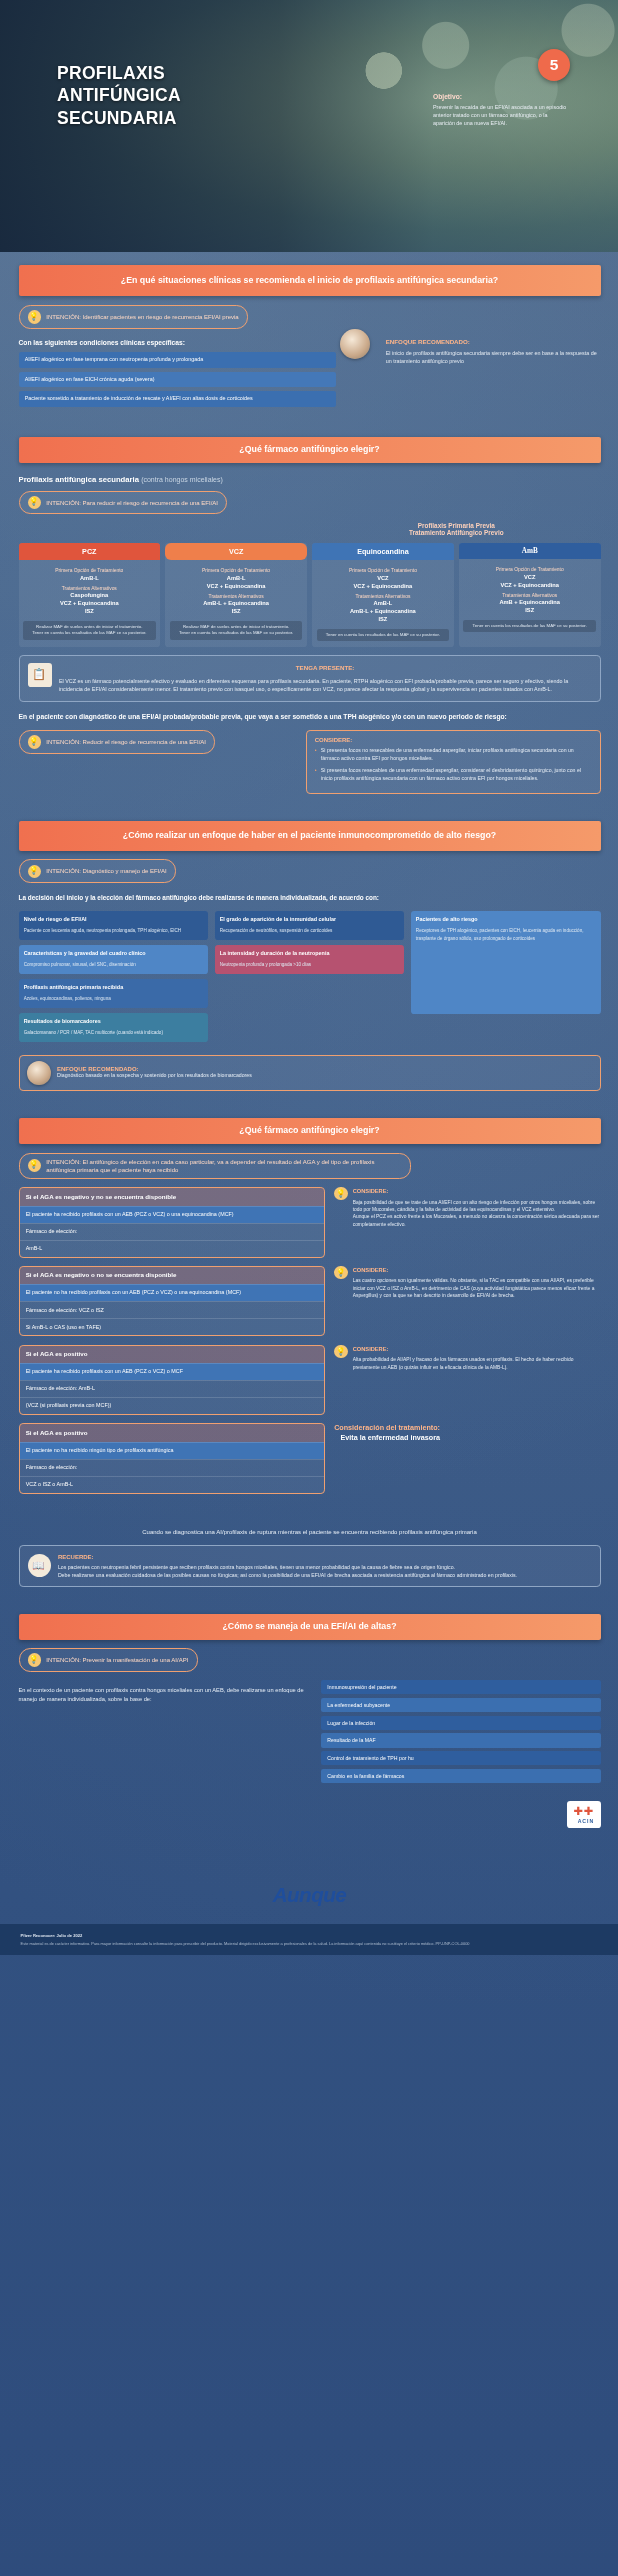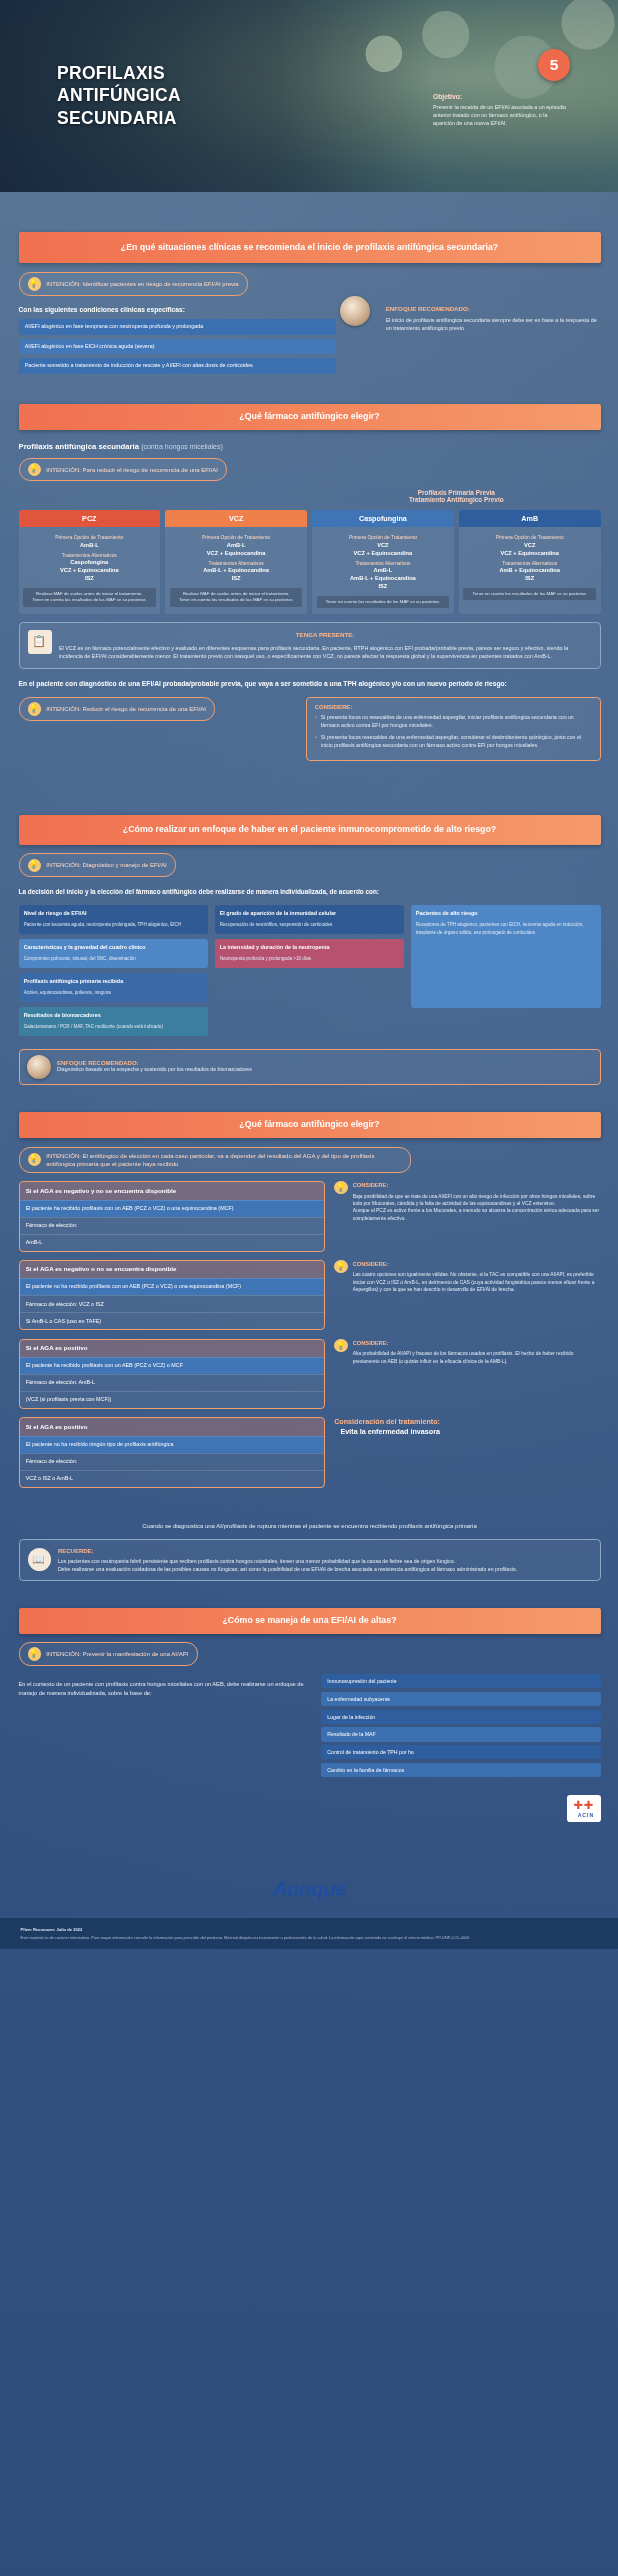"PROFILAXIS" .hero { height: 192px -> 252px }
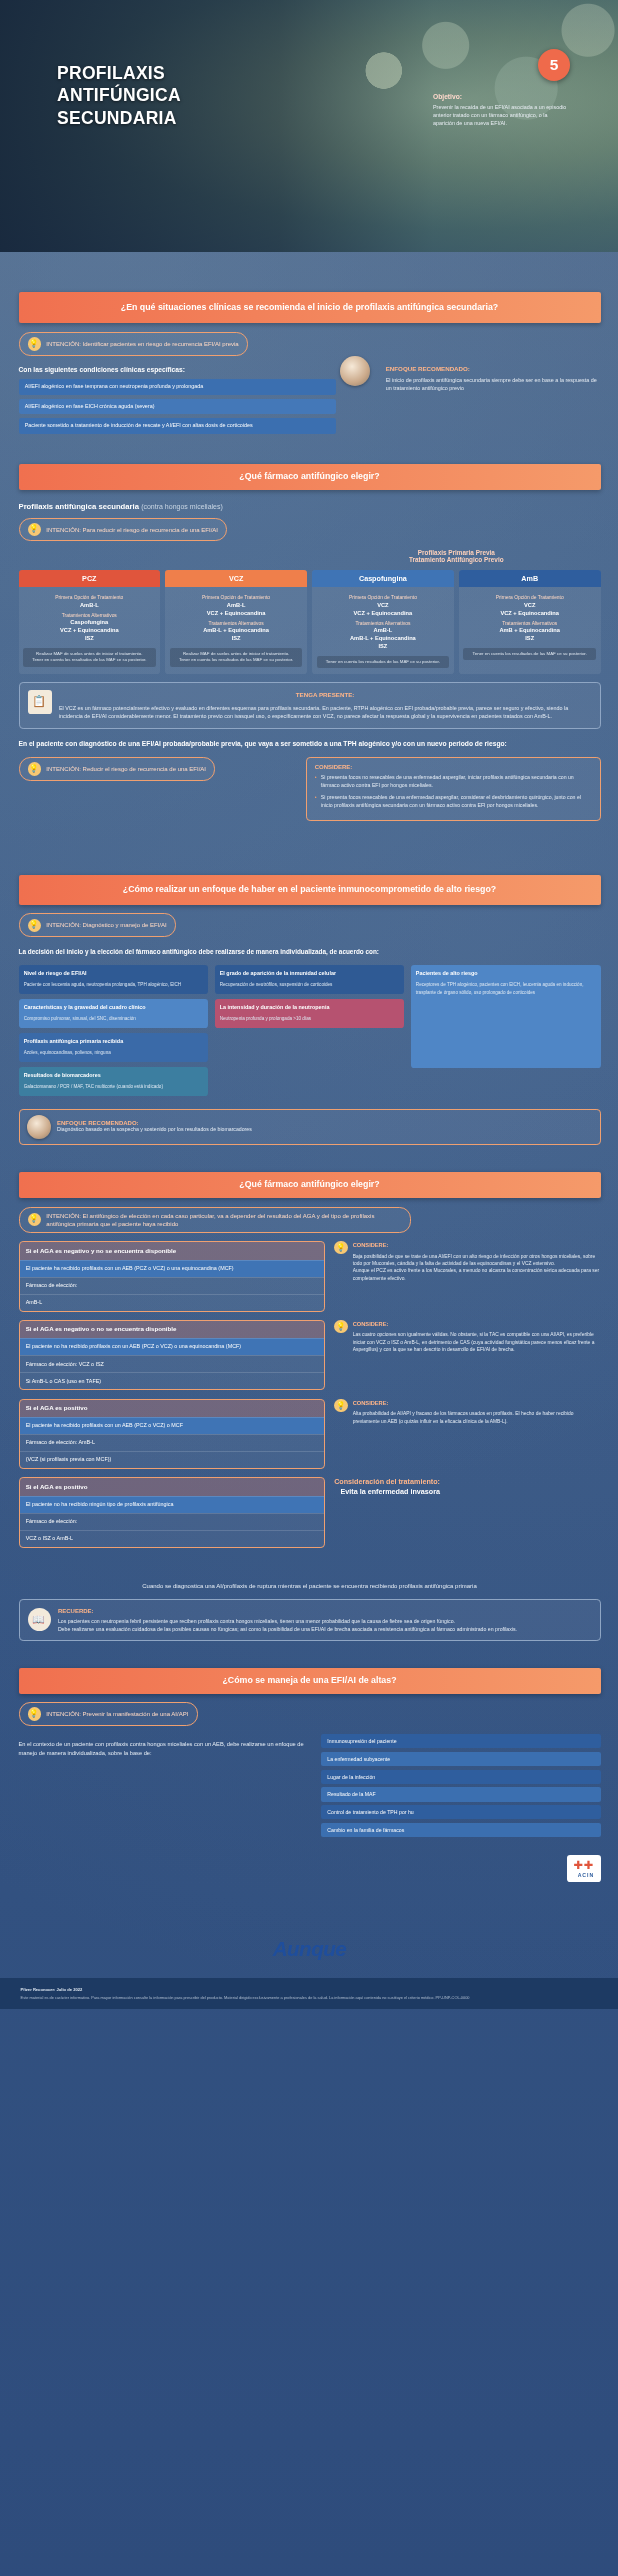"¿En qué situaciones clínicas se" .banner.tall { margin-top: 27px -> none }
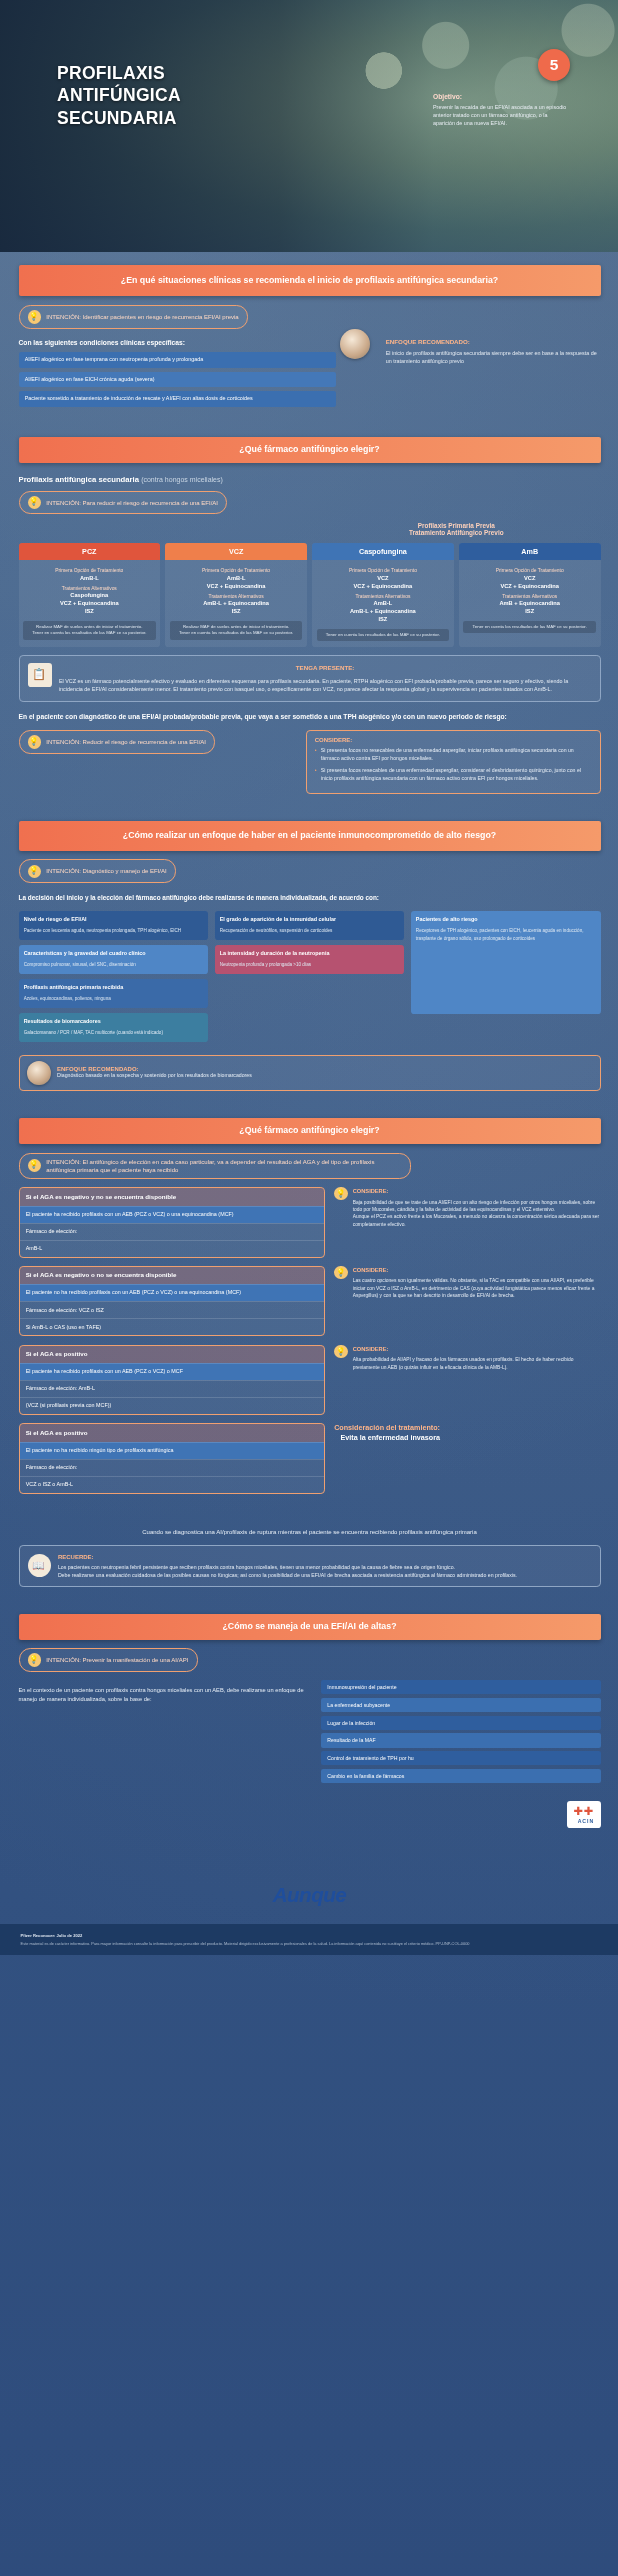"VCZ" .c2 .drug-head { border-radius: none -> 6px }
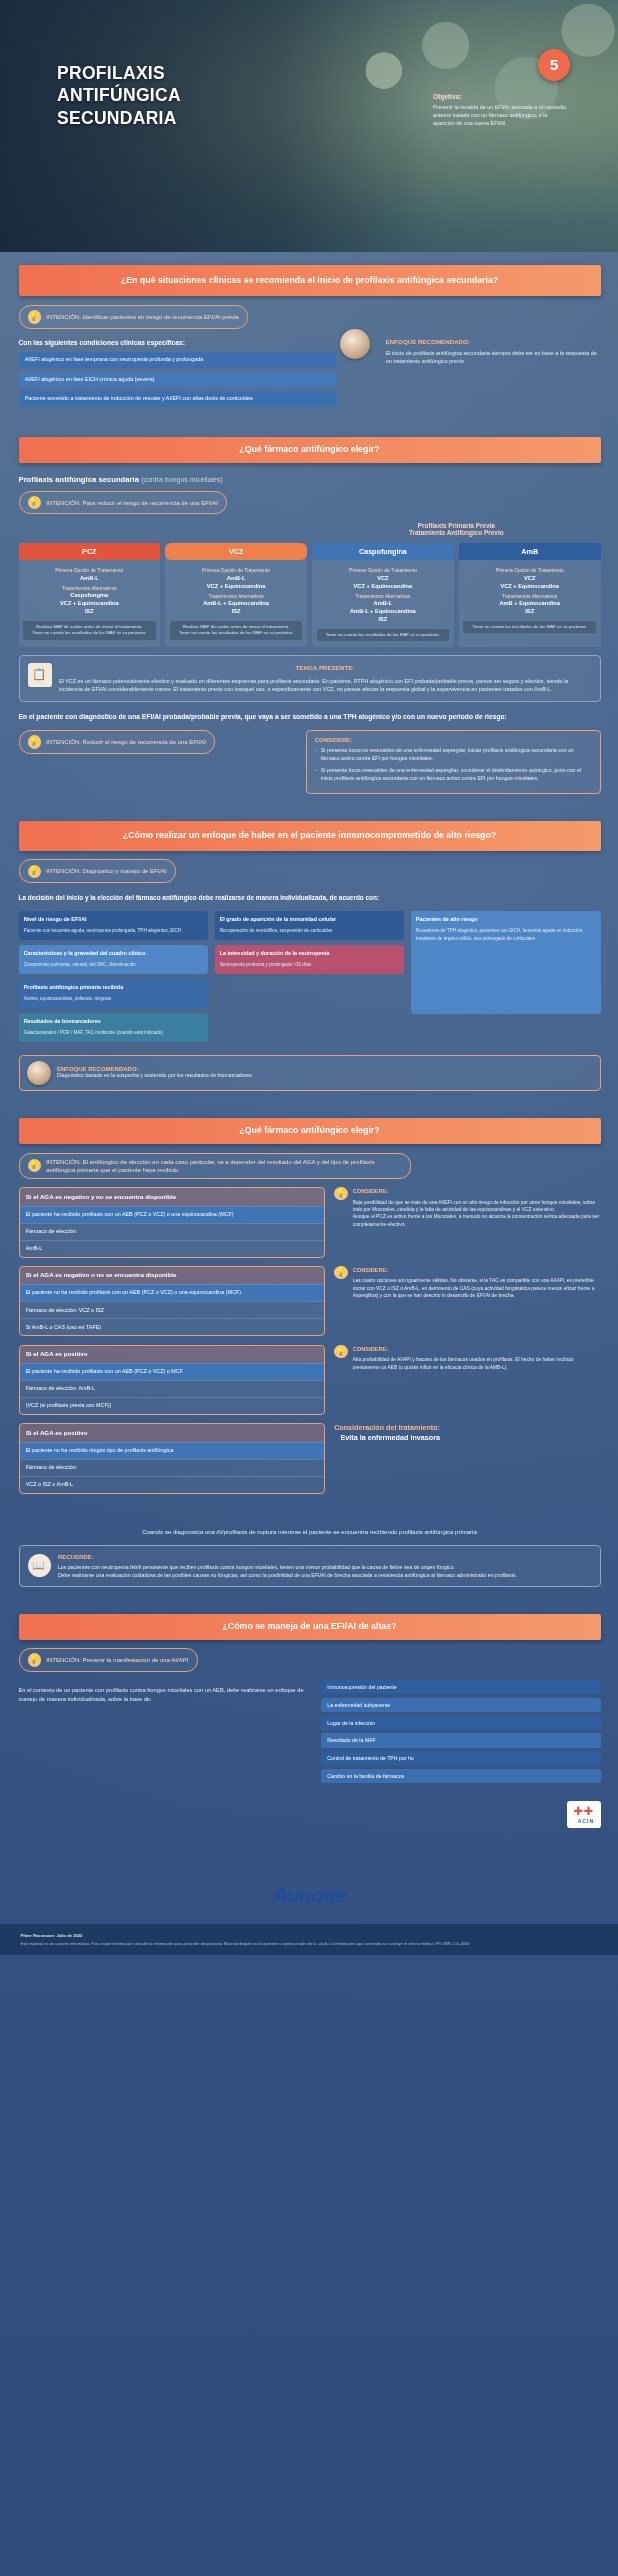"Caspofungina" div.drug-head { text: Caspofungina -> Equinocandina }
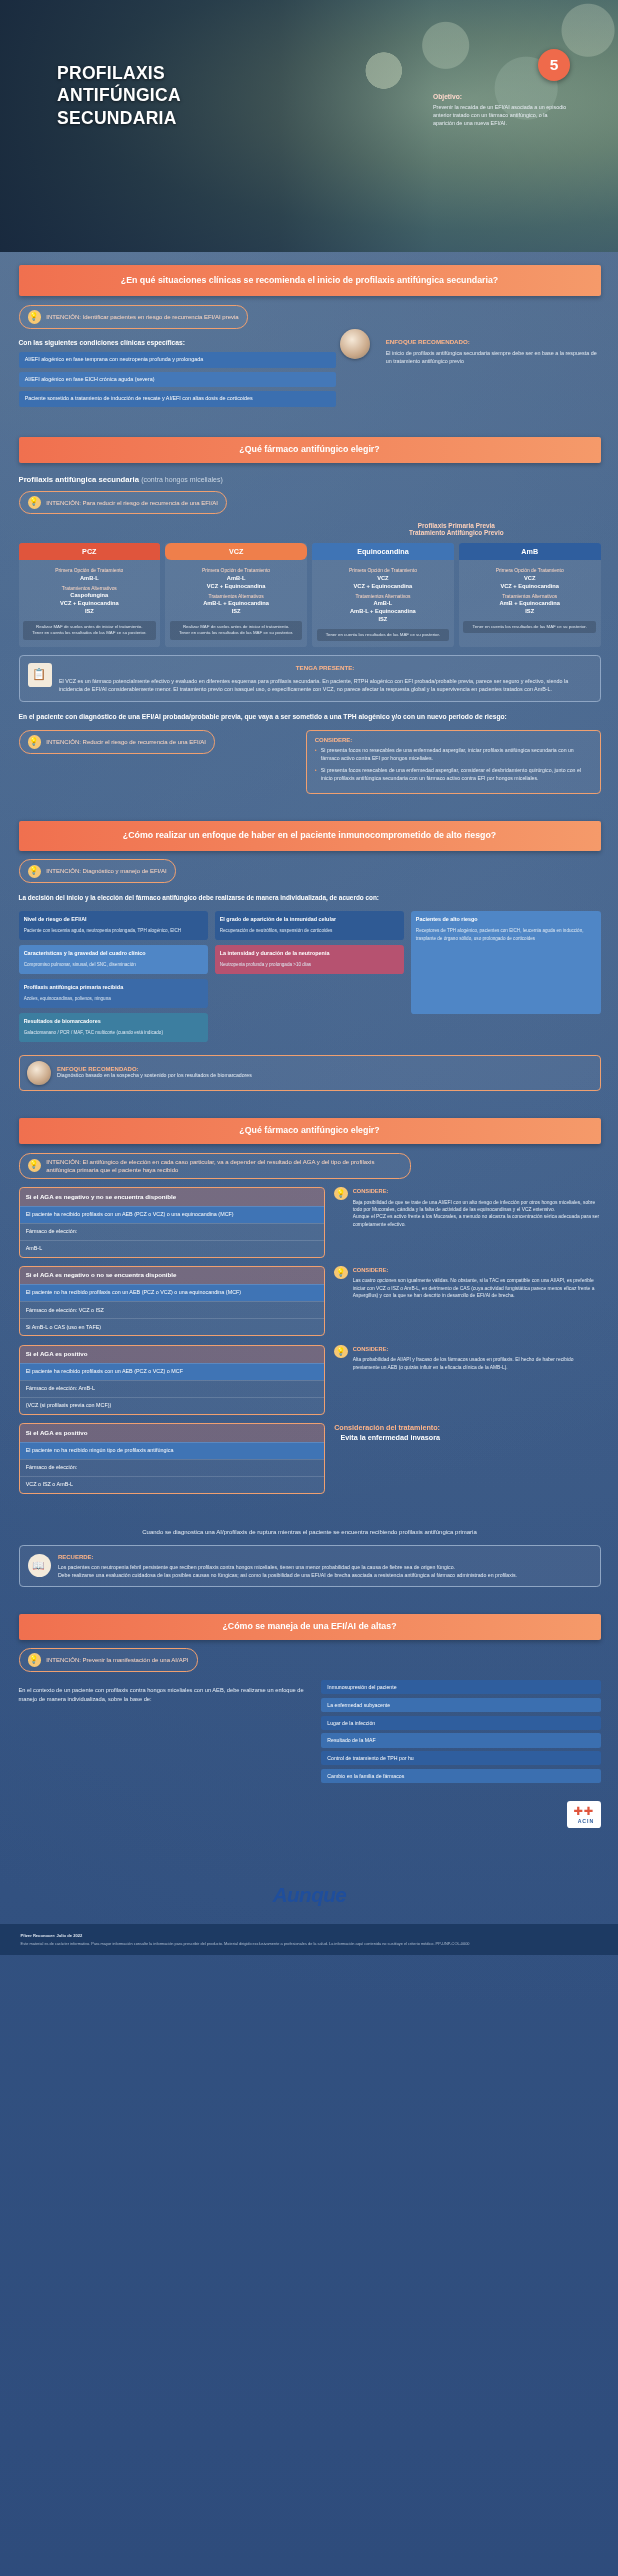"AmB" .c4 .drug-head { font-family: none -> Liberation Serif, serif }
